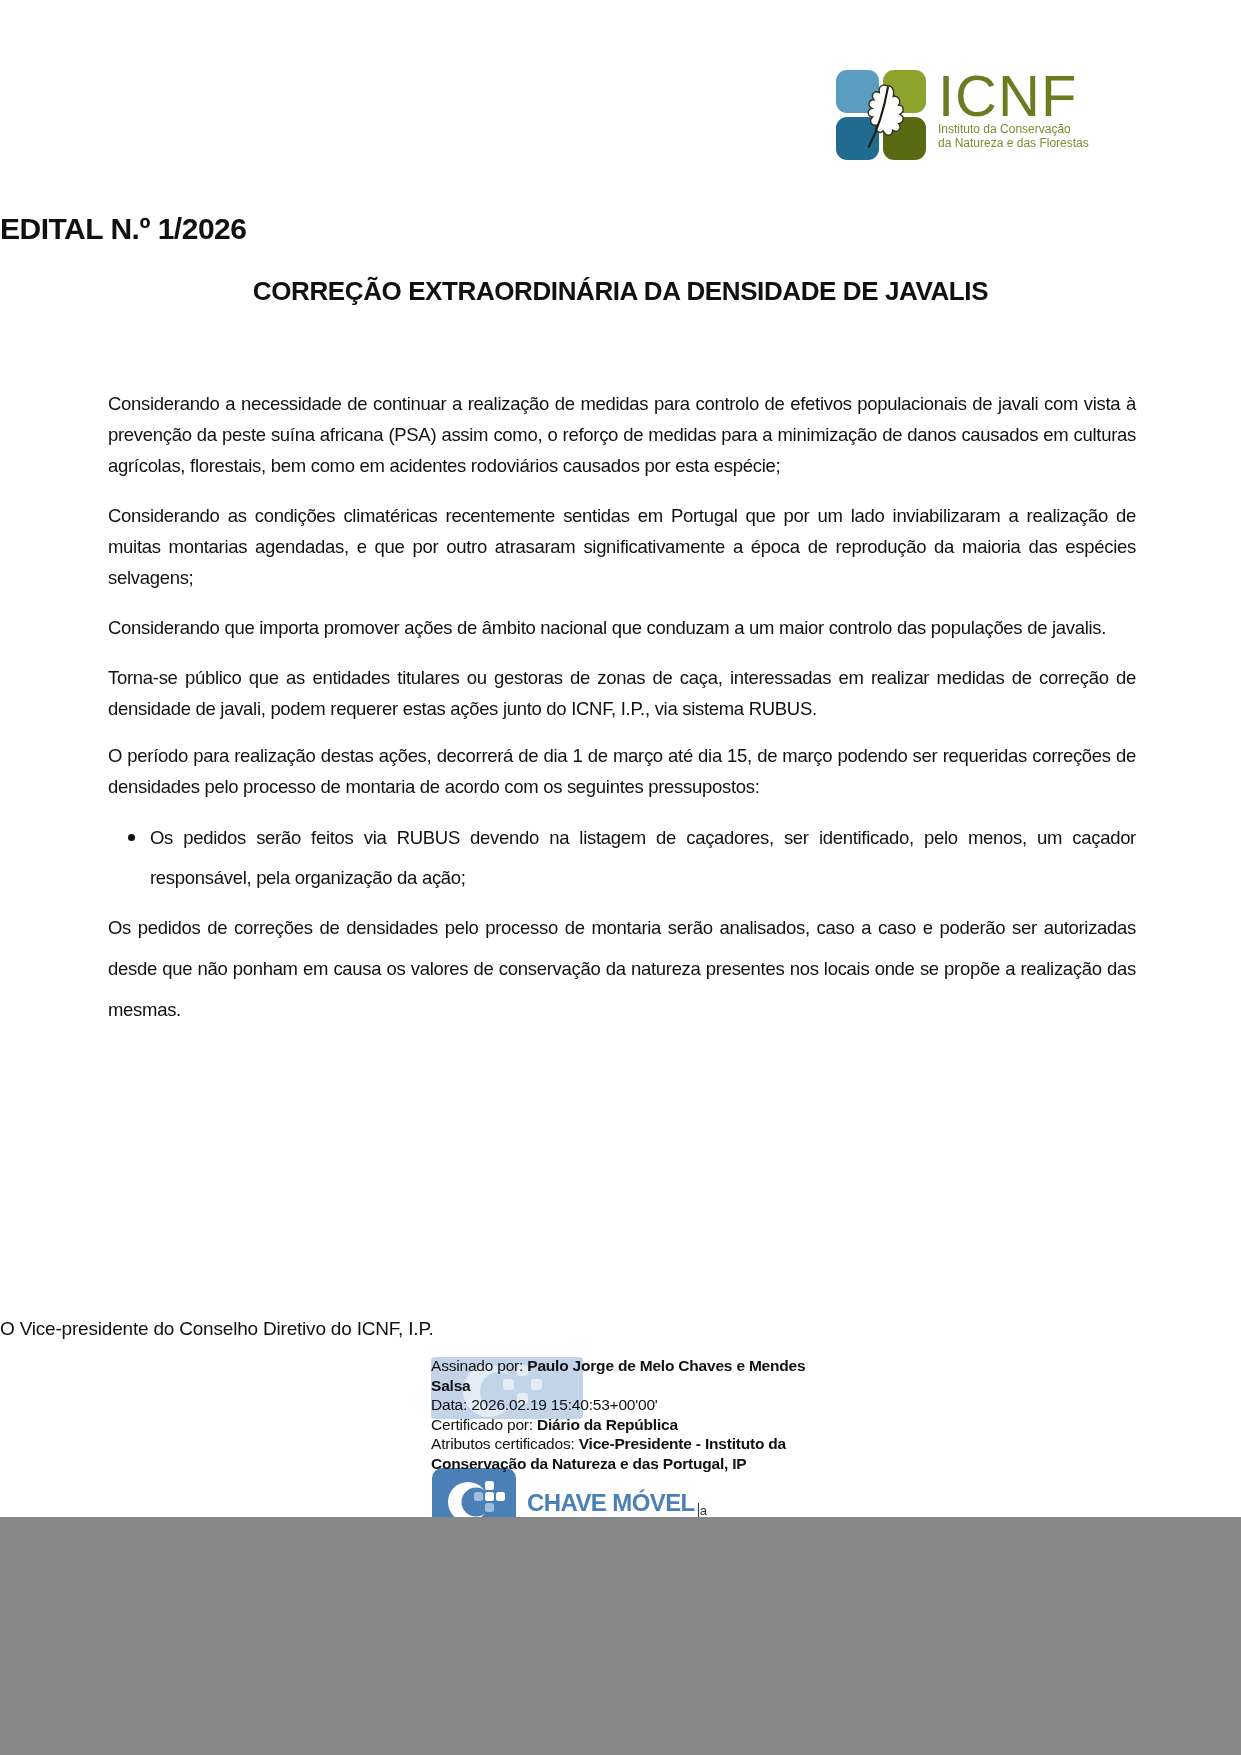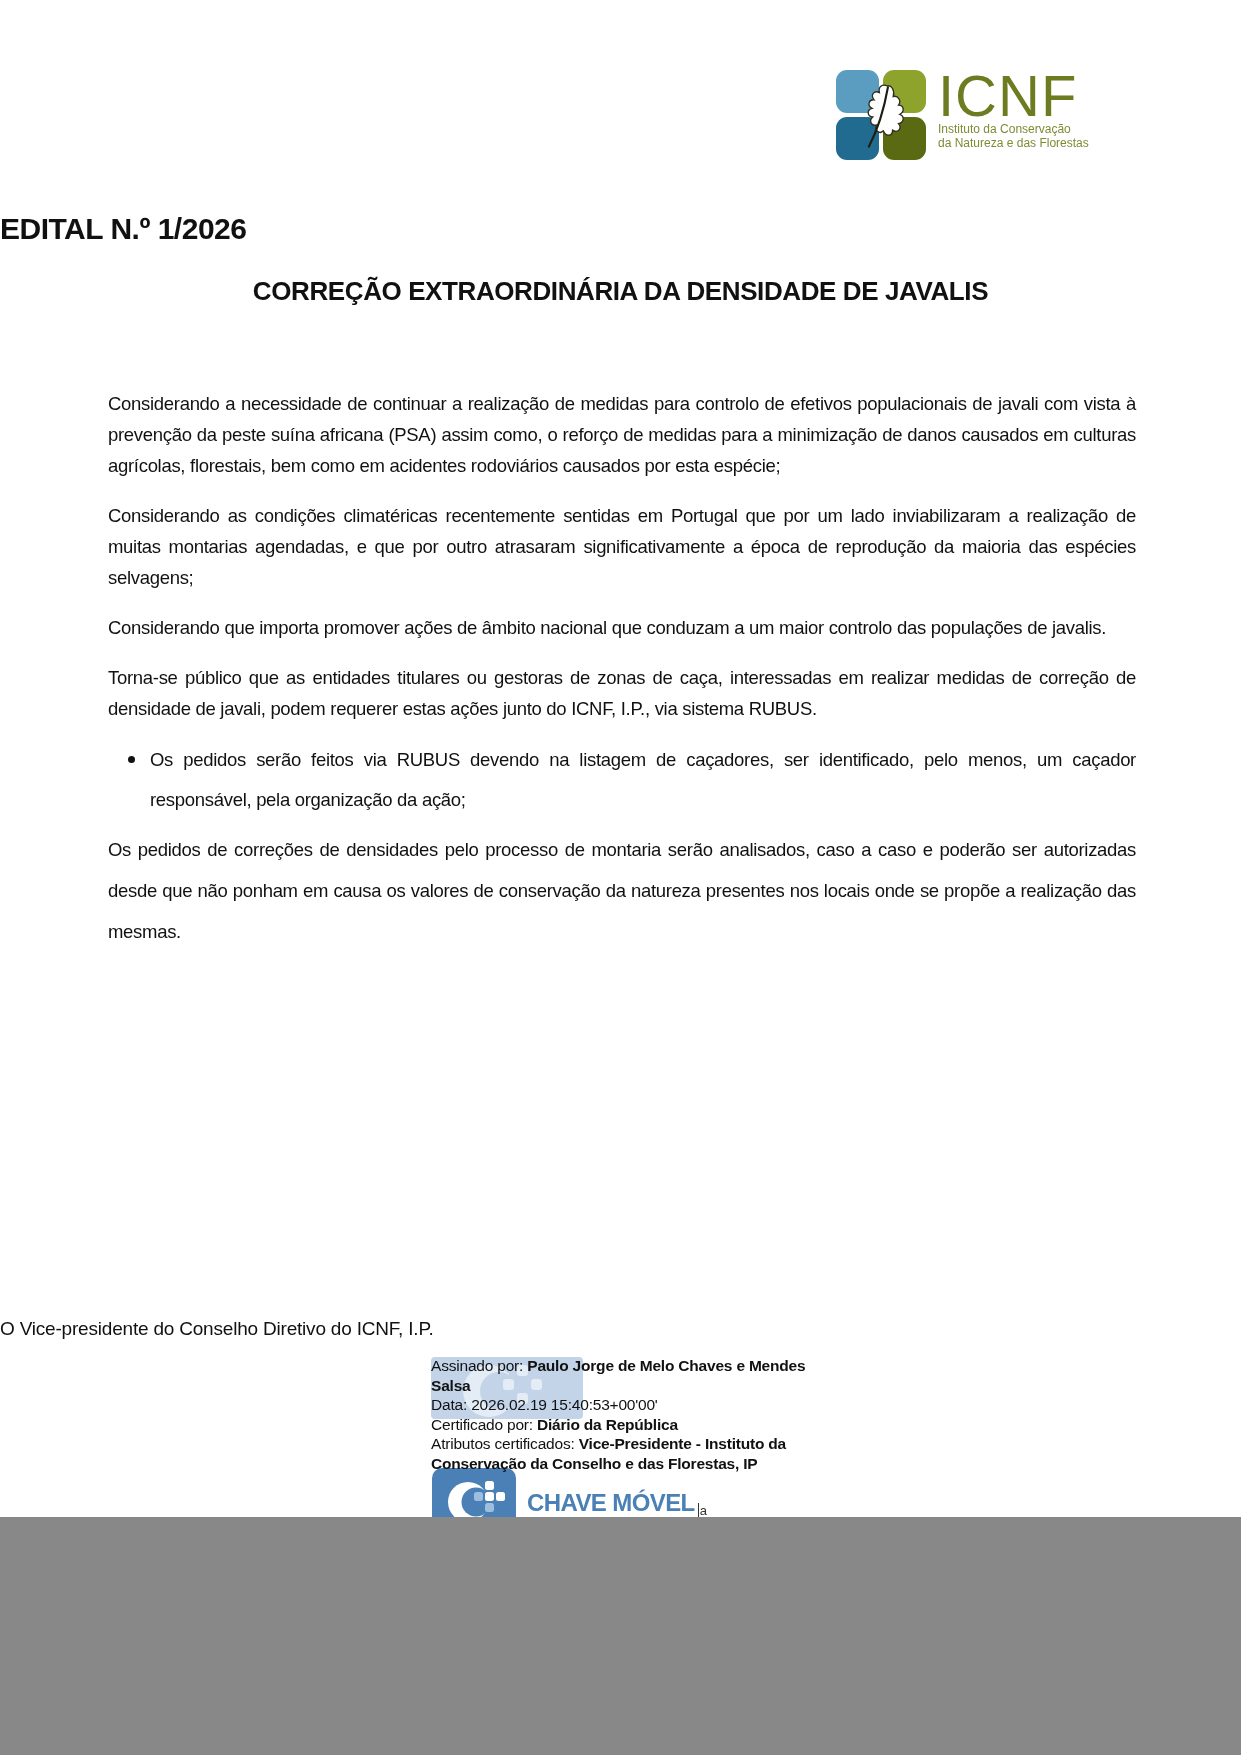"O período para realização destas" p.p4 { html: none -> <p>O período para realização destas ações, decorrerá de dia 1 de março até dia 15, de março podendo ser requeridas correções de densidades pelo processo de montaria de acordo com os seguintes pressupostos:</p> }
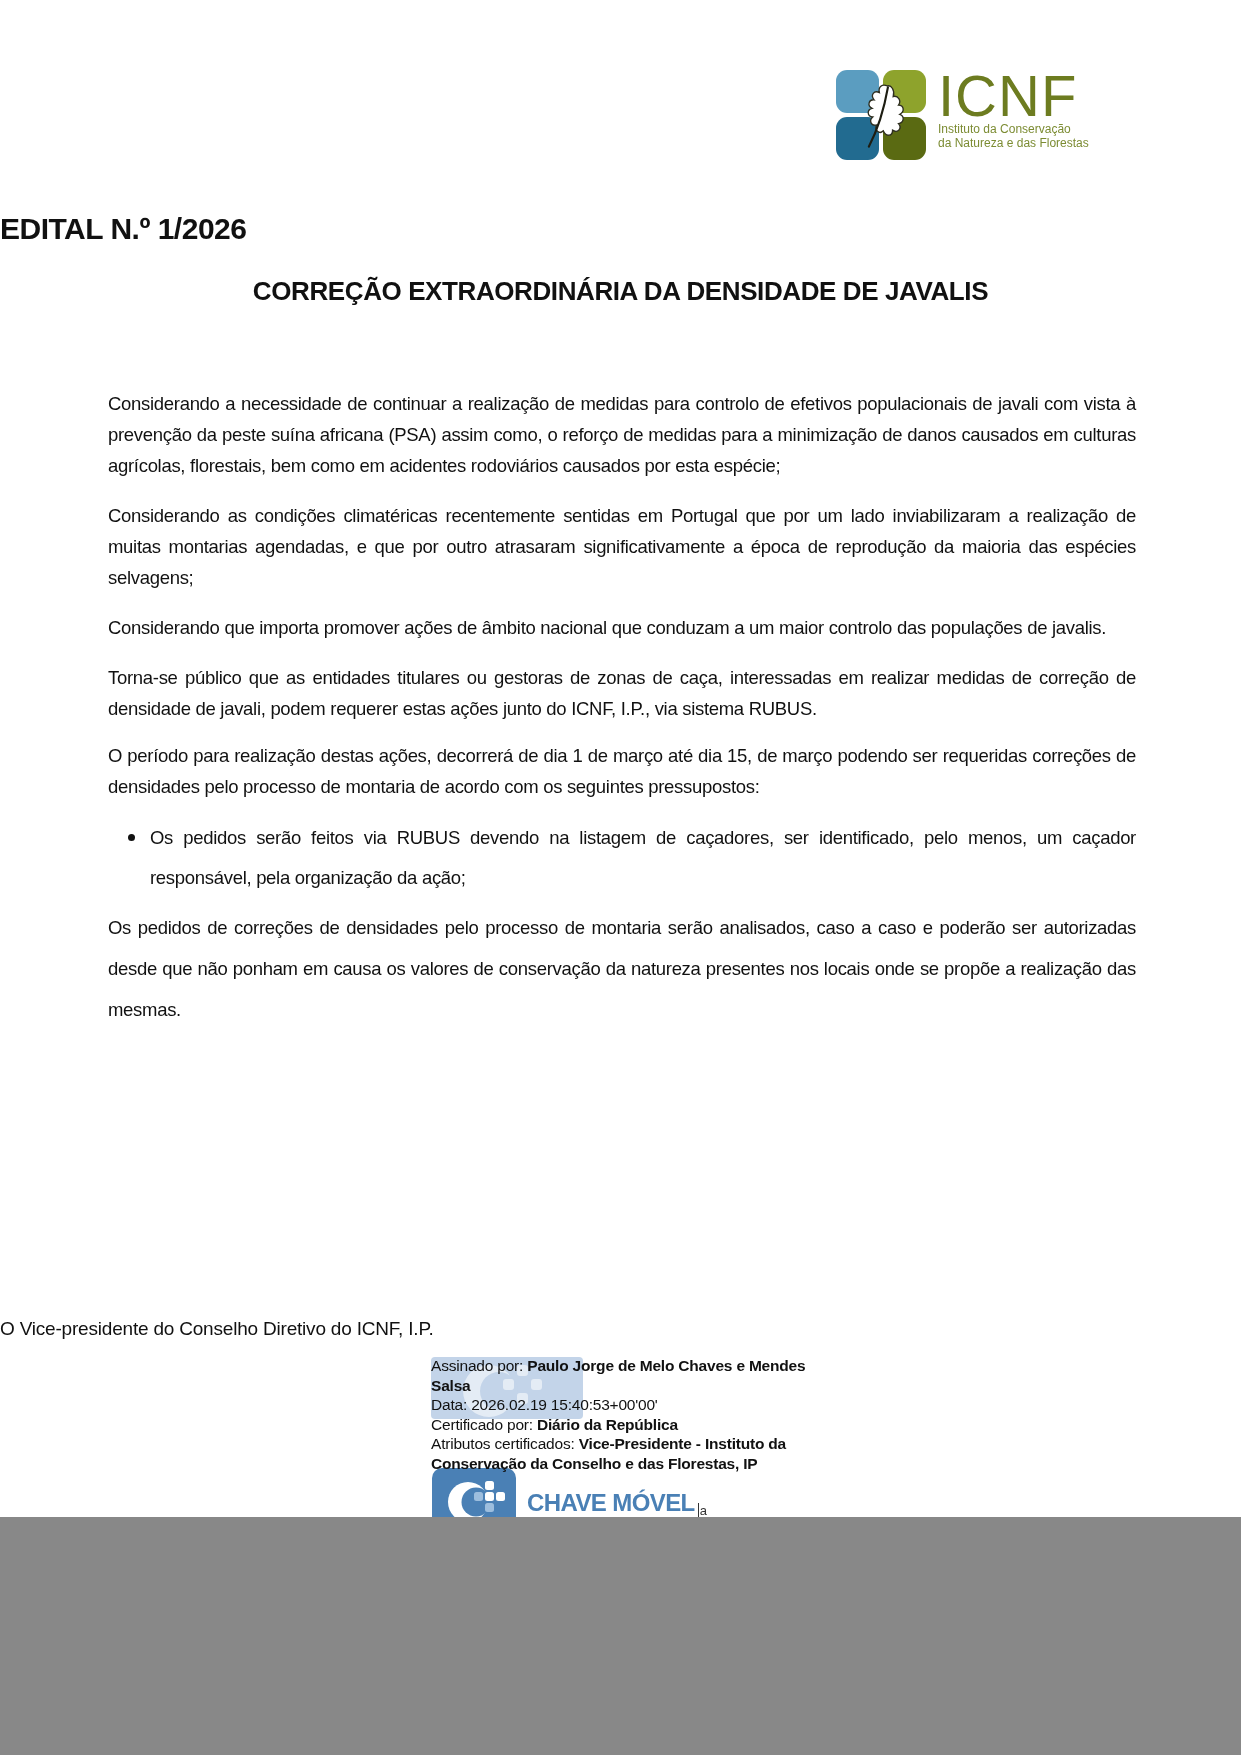"Vice-Presidente - Instituto da" b { text: Conselho e das Florestas -> Natureza e das Portugal }
